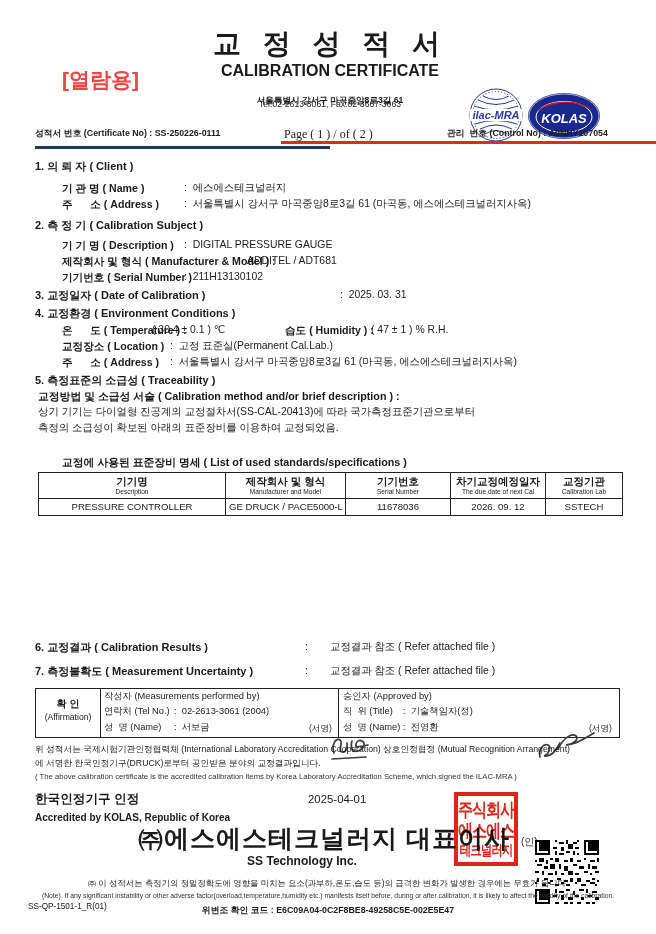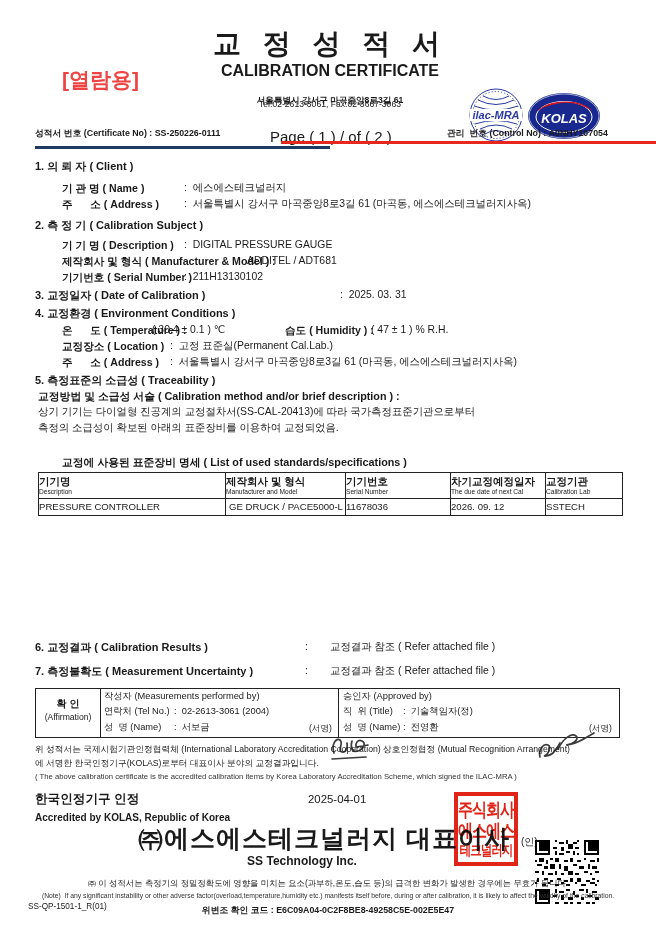"Page ( 1 ) /" div.t { font-family: none -> Liberation Serif, serif; font-size: 15px -> 12px; left: 270px -> 284px }
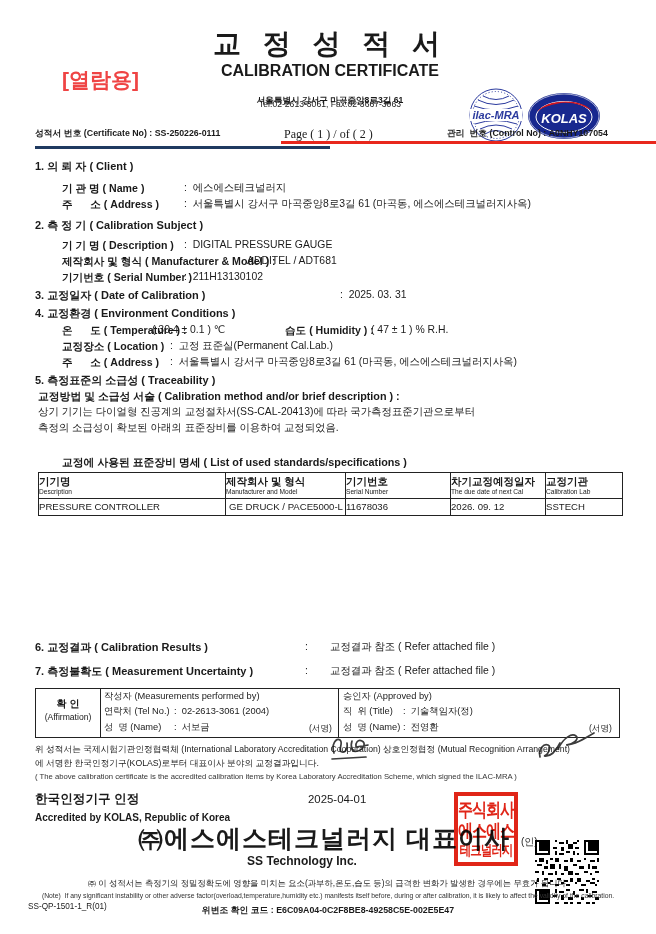"기기명" .std-table td { text-align: none -> center }
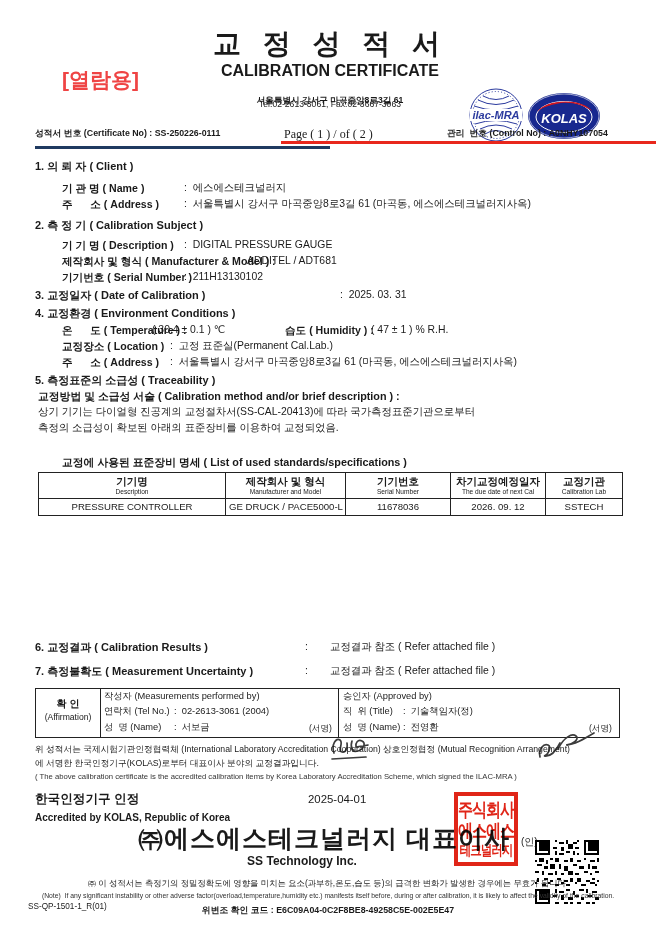"에 서명한 한국인정기구(KOLAS)로부터 대표이사 분야의" div.t { text: KOLAS)로부터 대표이사 -> DRUCK)로부터 공인받은 }
